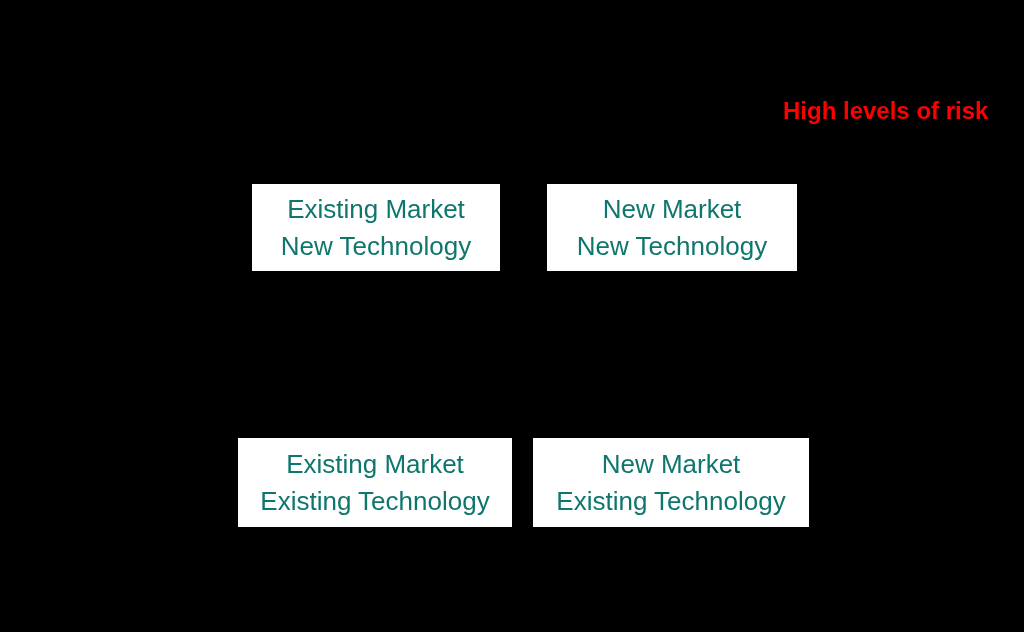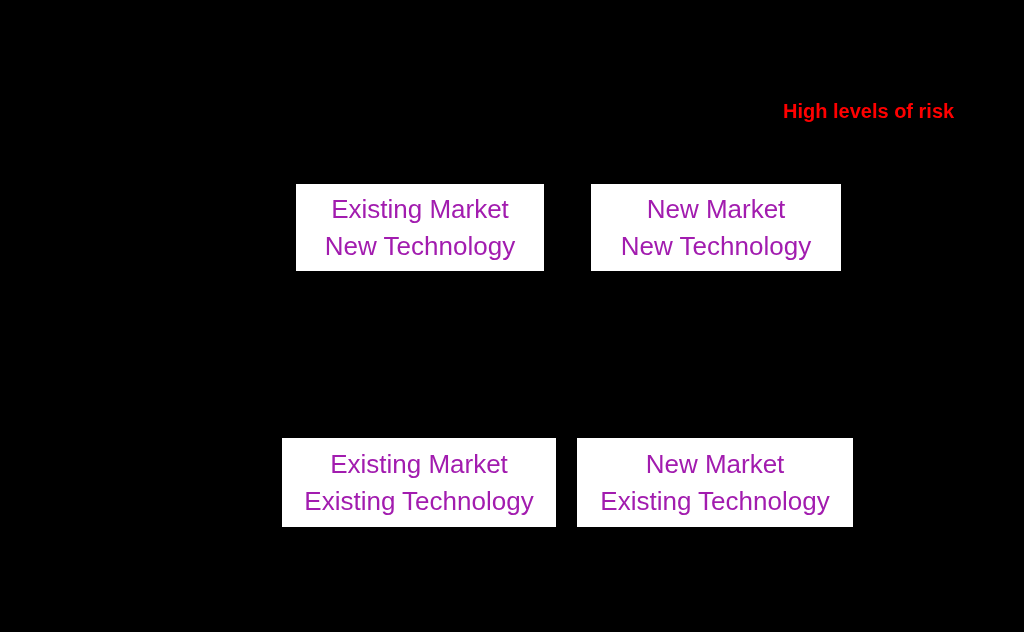"High levels of risk" .risk-label { font-size: 20px -> 24px }
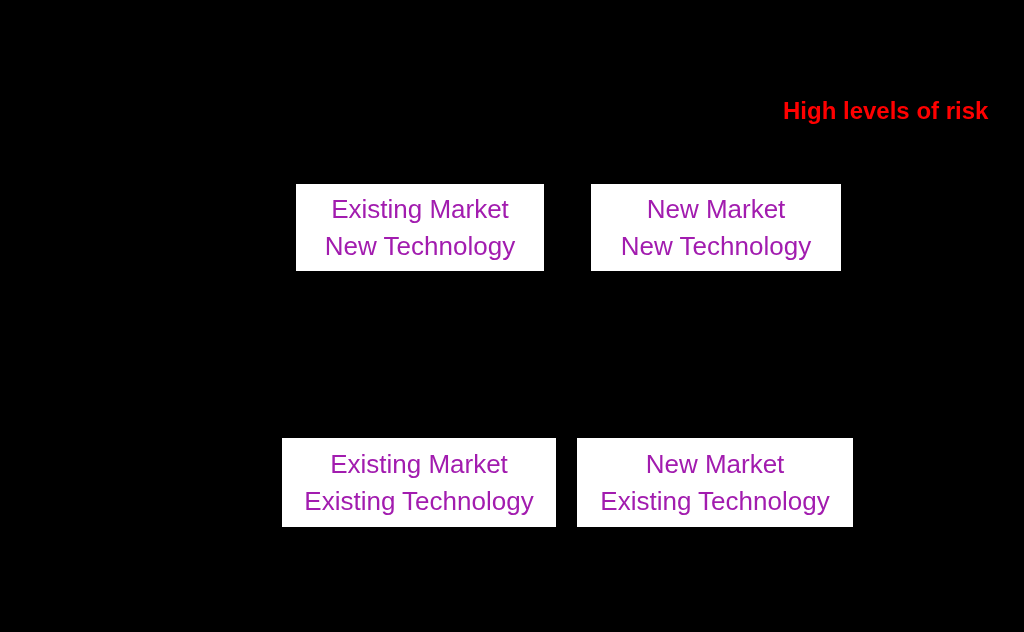"Existing Market" .qbox { color: #a21caf -> #0f766e; margin-left: 44px -> none }
